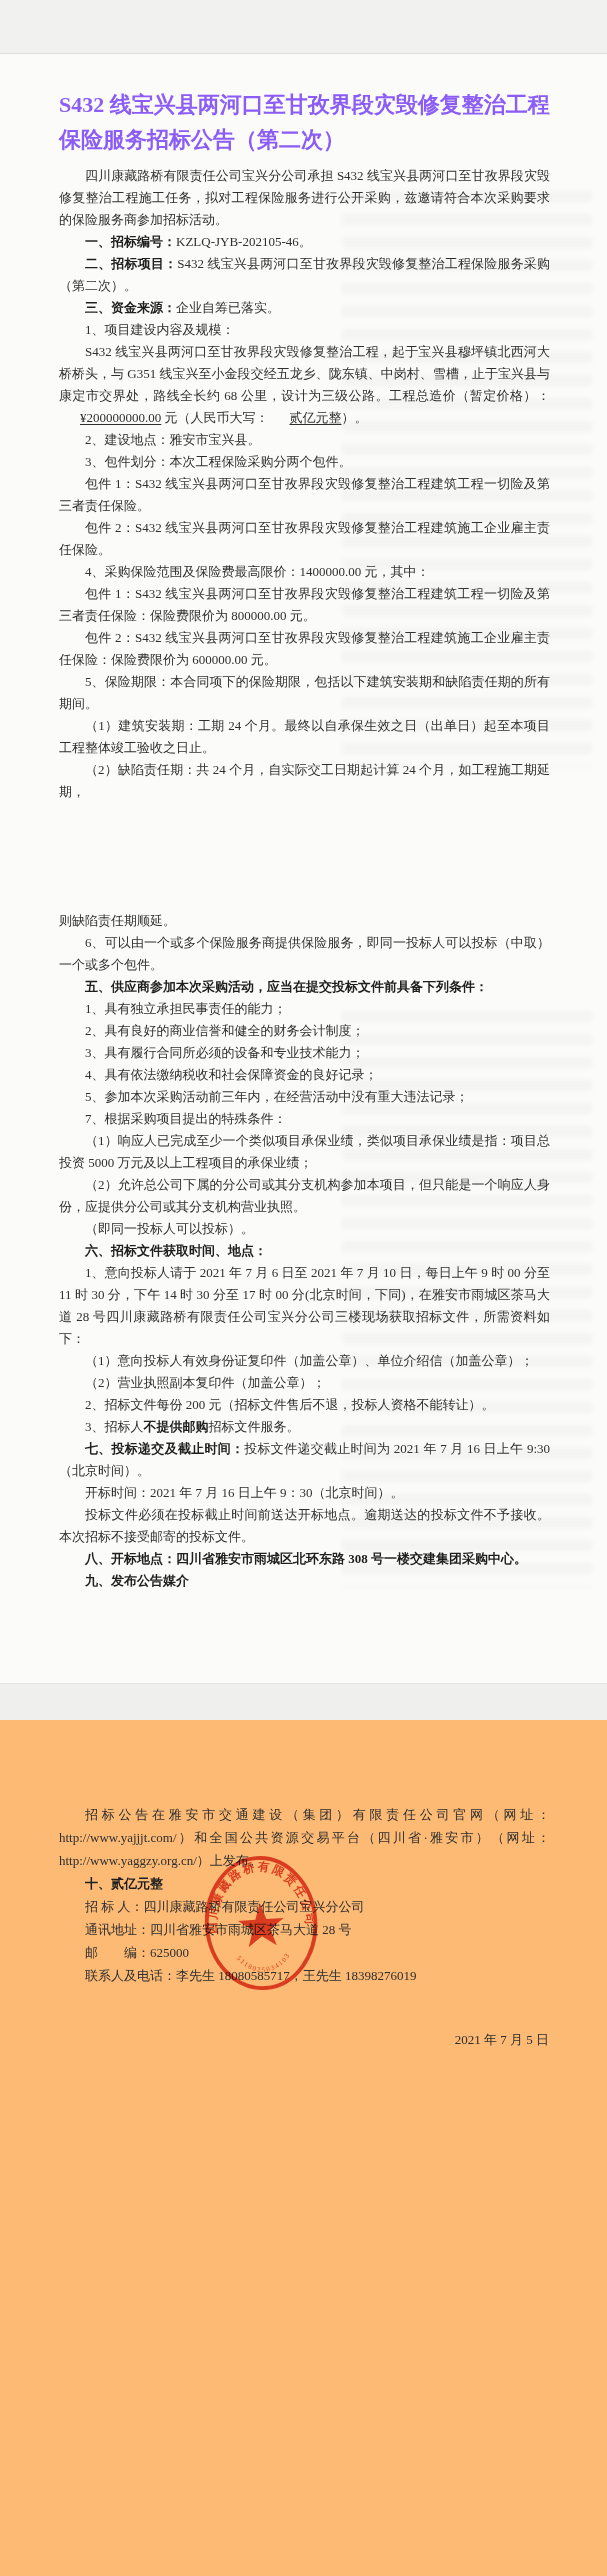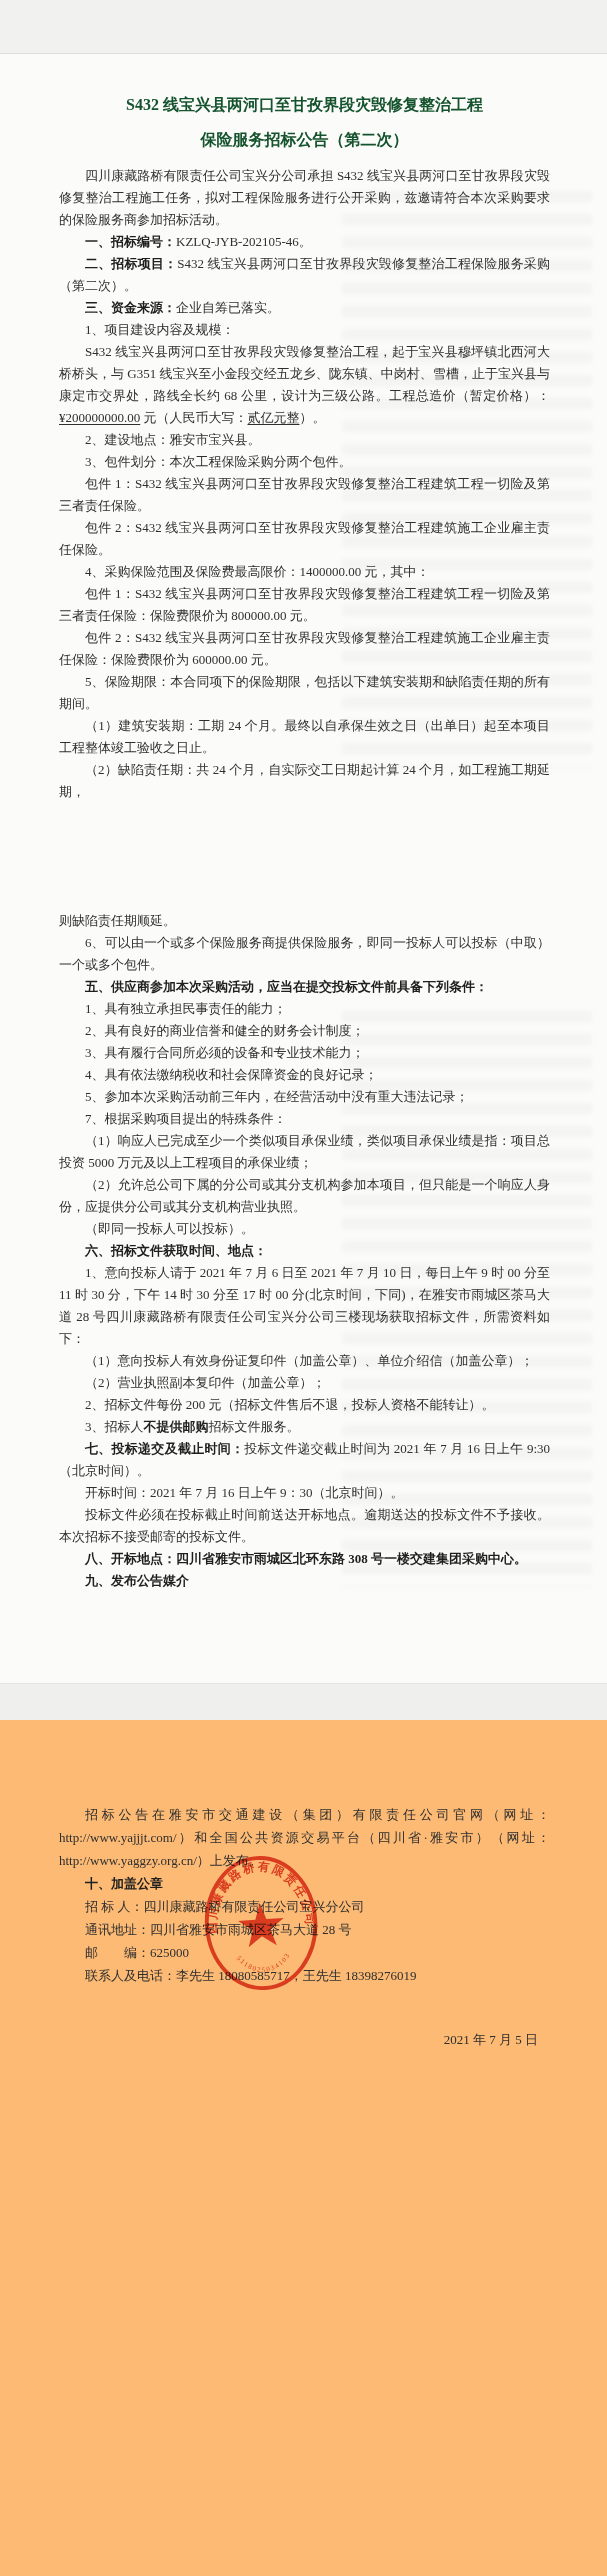"S432 线宝兴县两河口至甘孜界段灾毁修复整治工程" .doc-title { color: #14532d -> #8b5cf6; font-size: 16px -> 22px; text-align: center -> none }
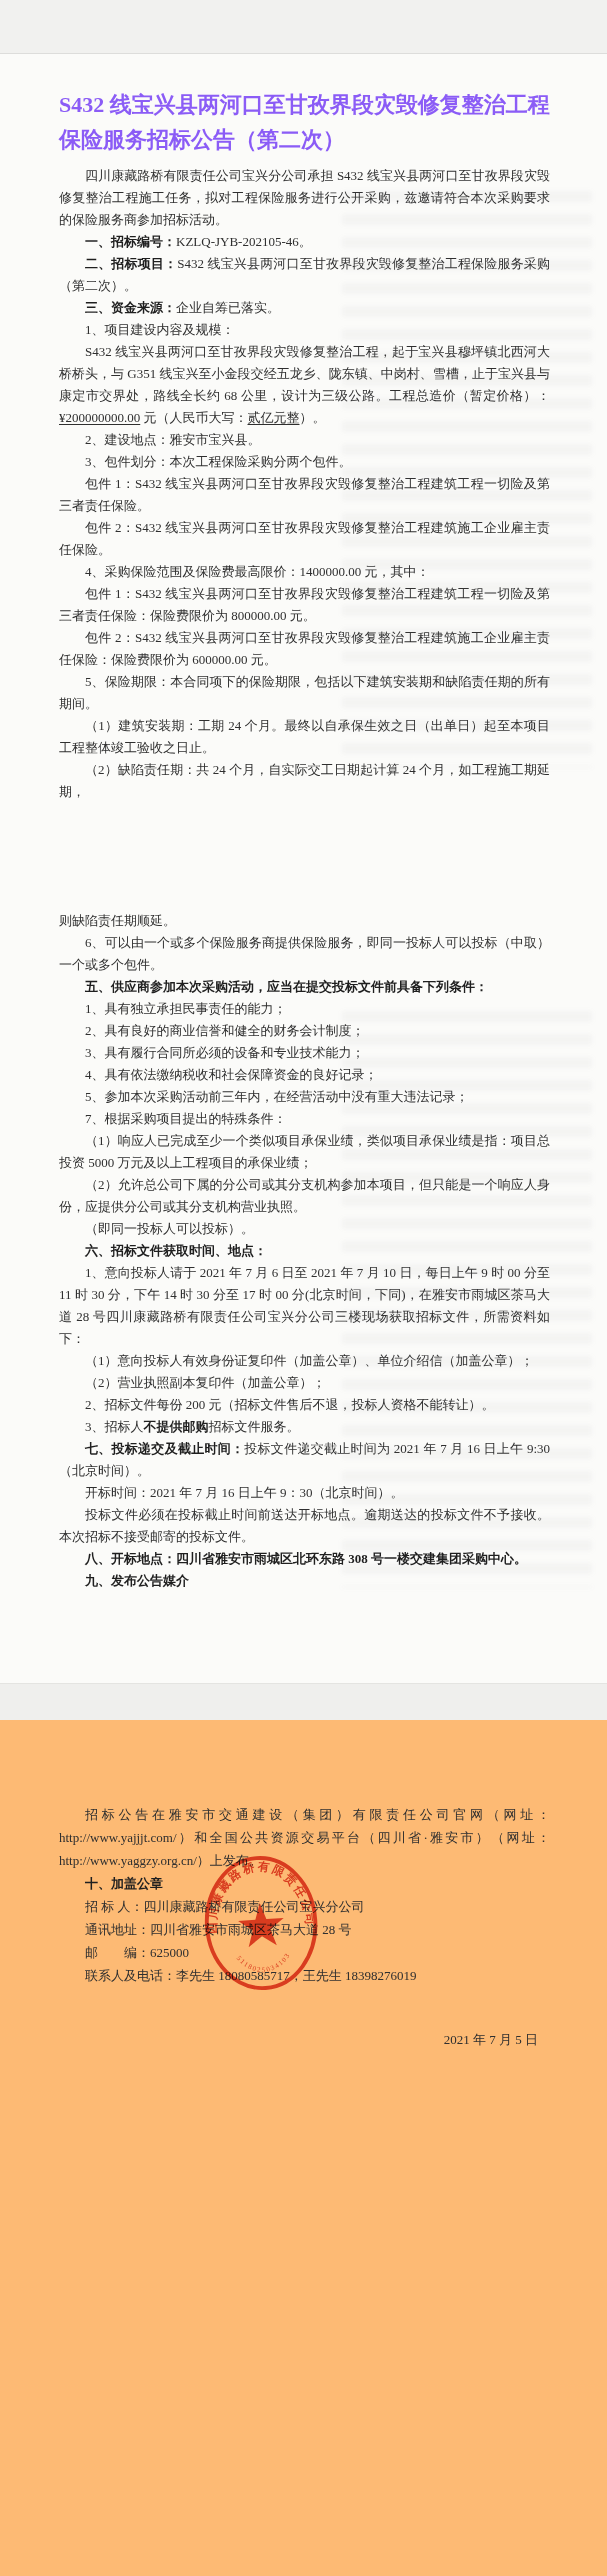"¥200000000.00" .u { margin-left: none -> 21px }
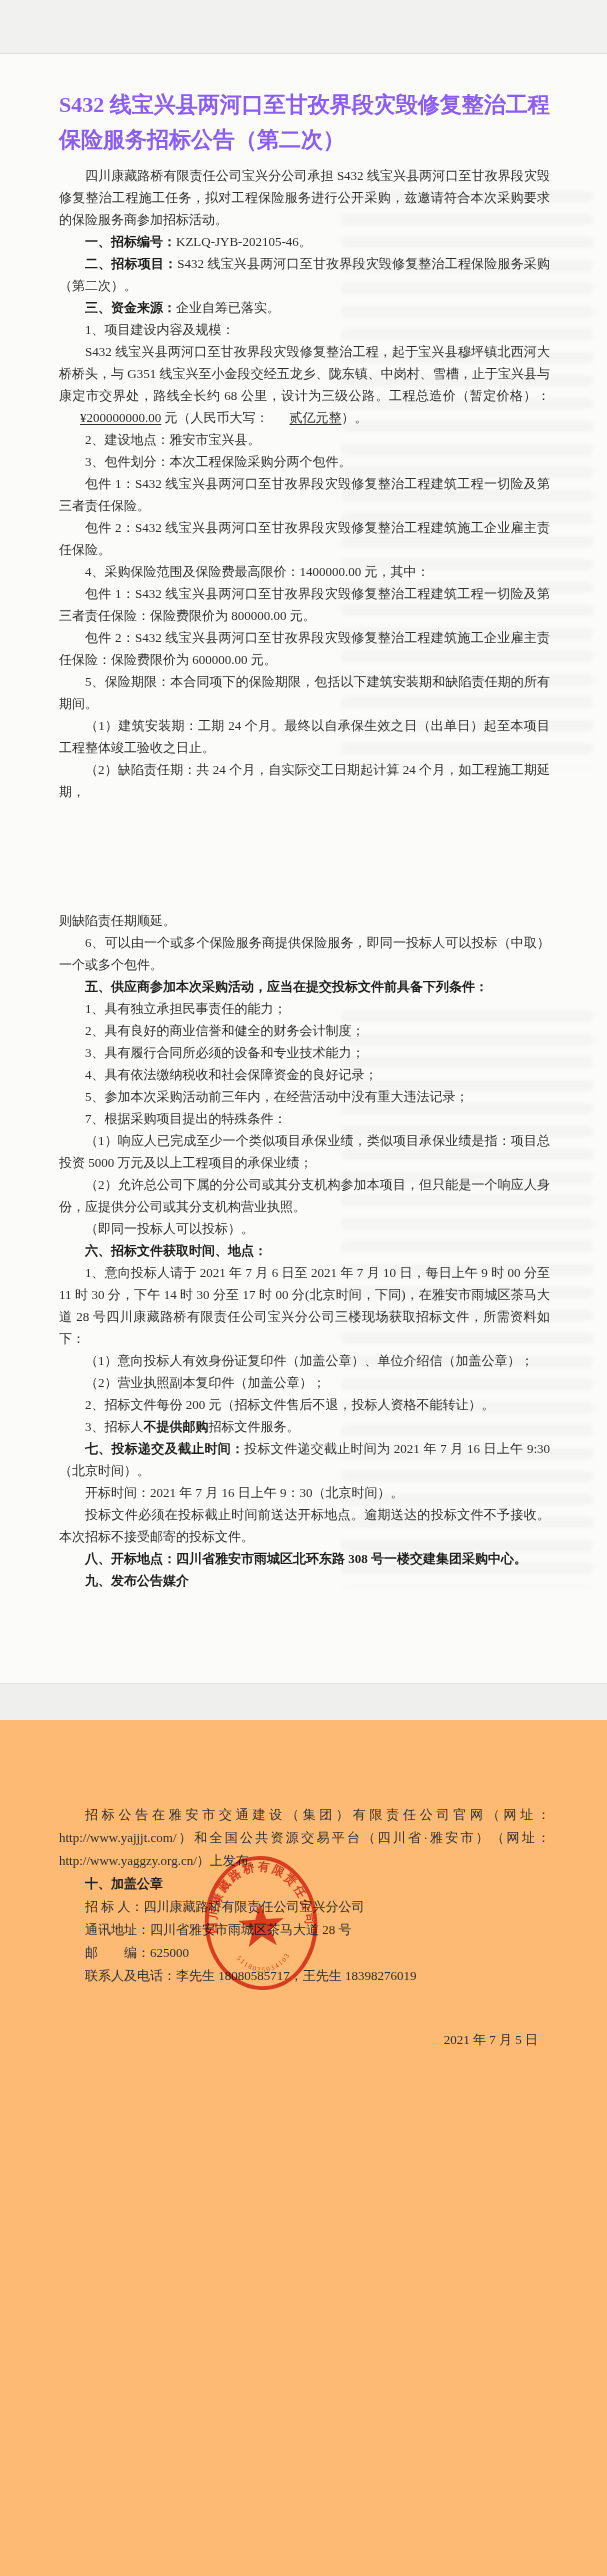"十、加盖公章" p.p { text: 加盖公章 -> 贰亿元整 }
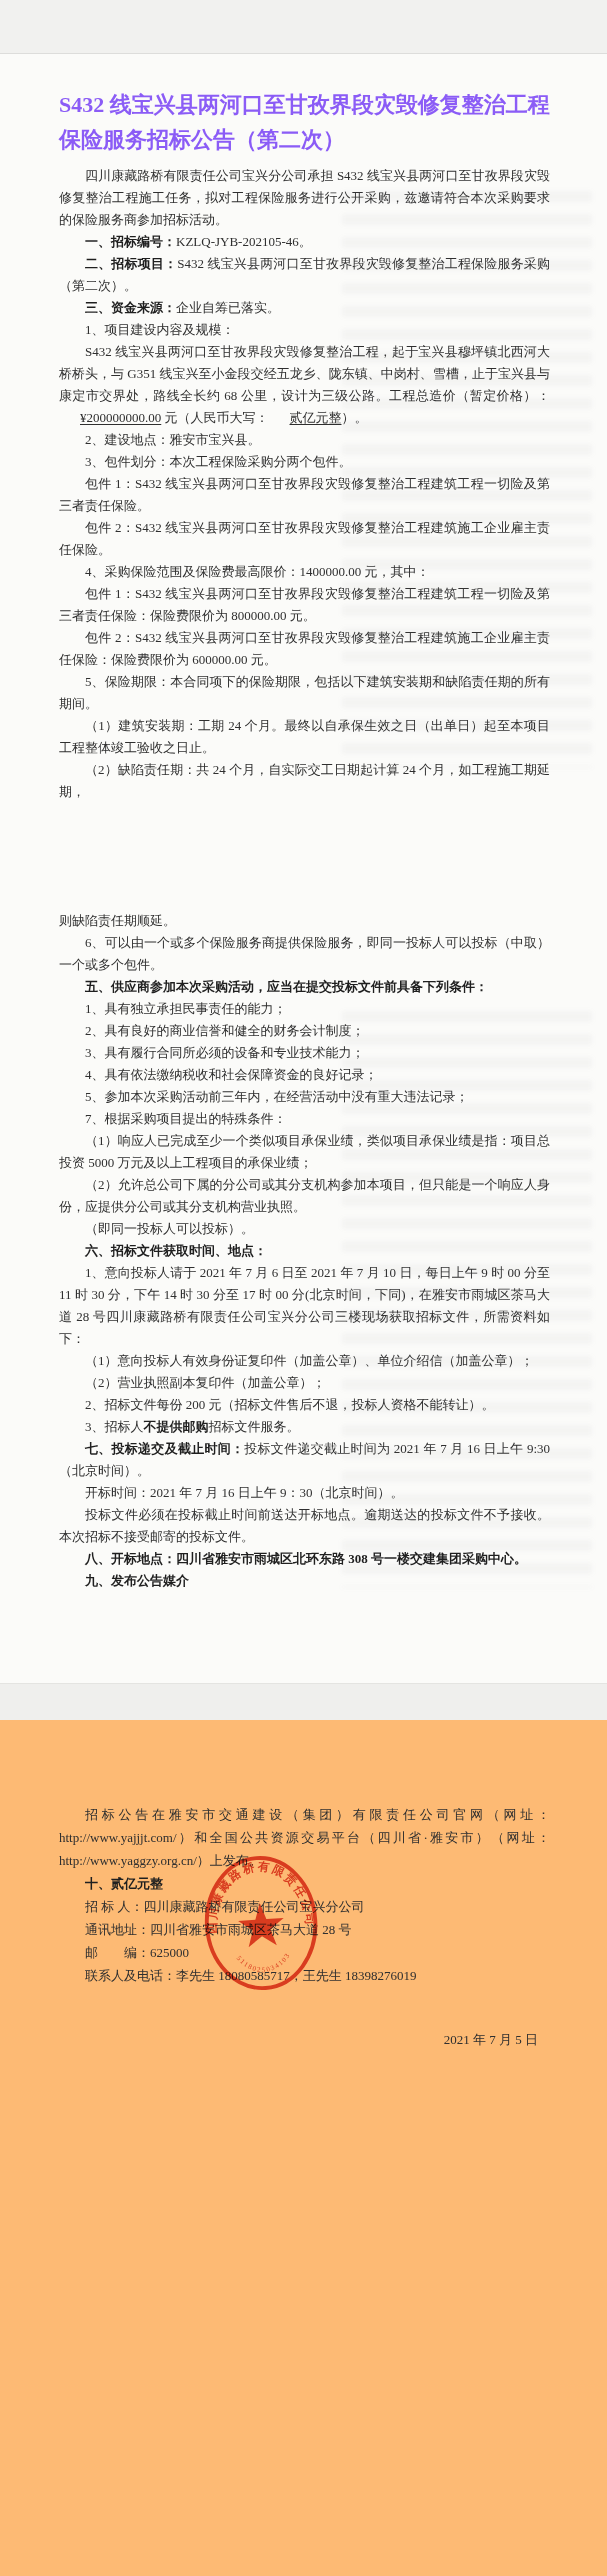"2021 年 7 月 5" .date-line { margin: 41px 12px 0 0 -> 41px 1px 0 0 }
